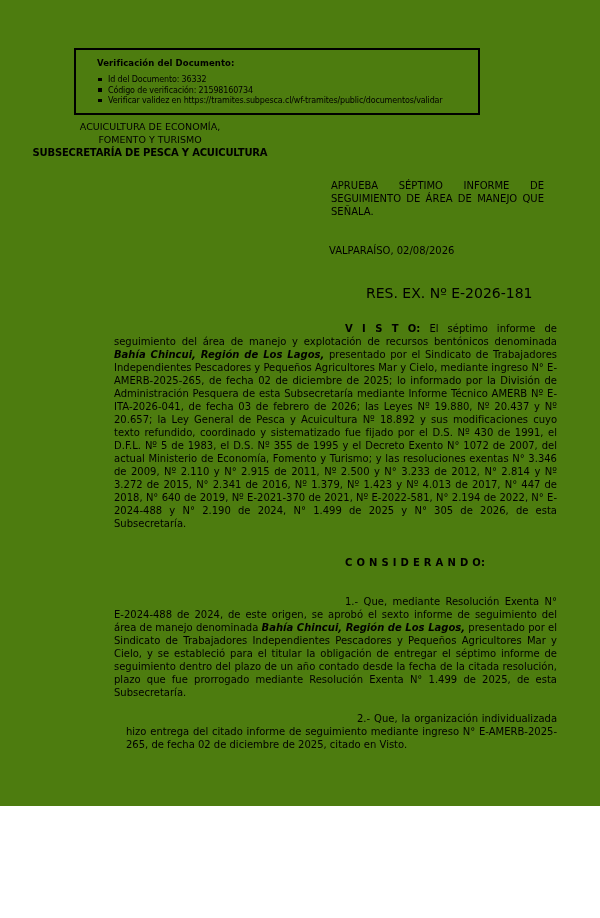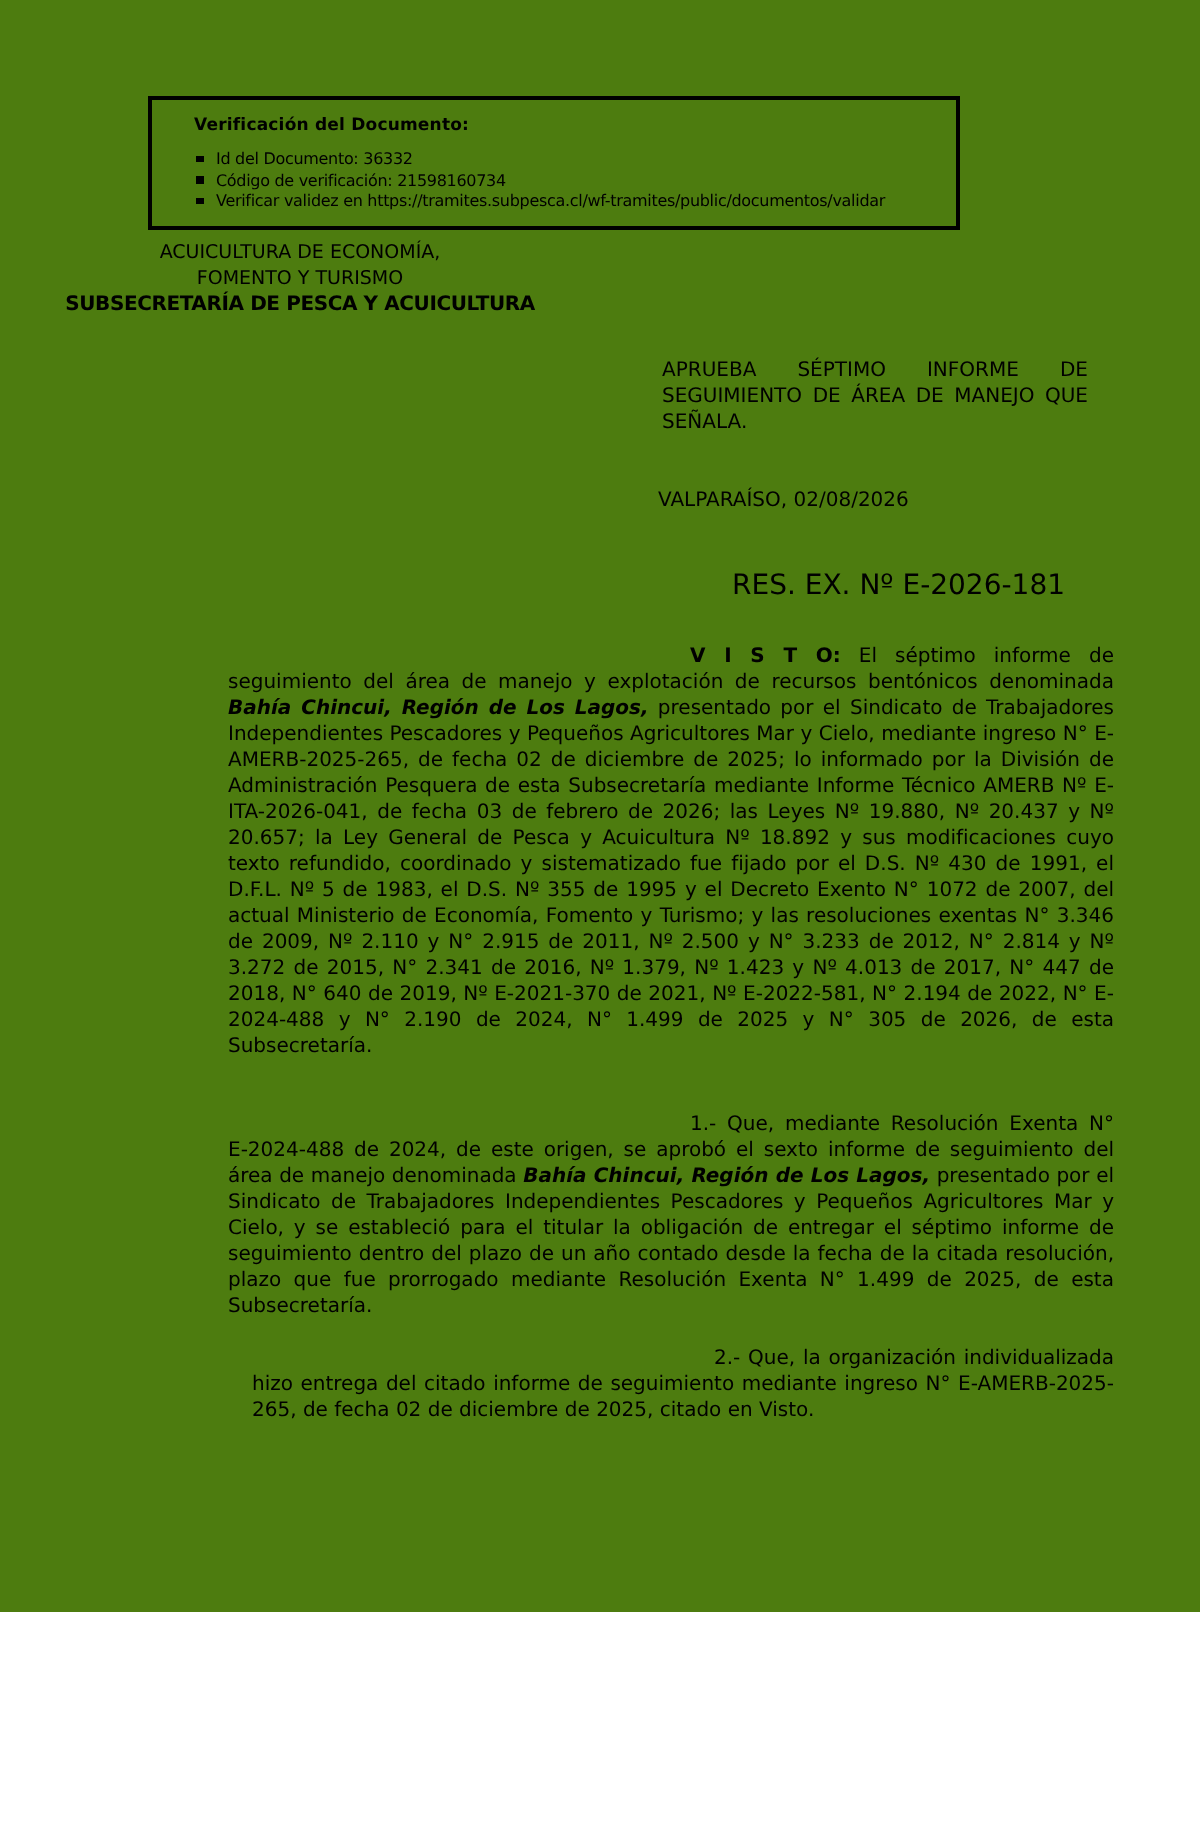"C O N S I" p.para { html: none -> <p>C O N S I D E R A N D O:</p> }
